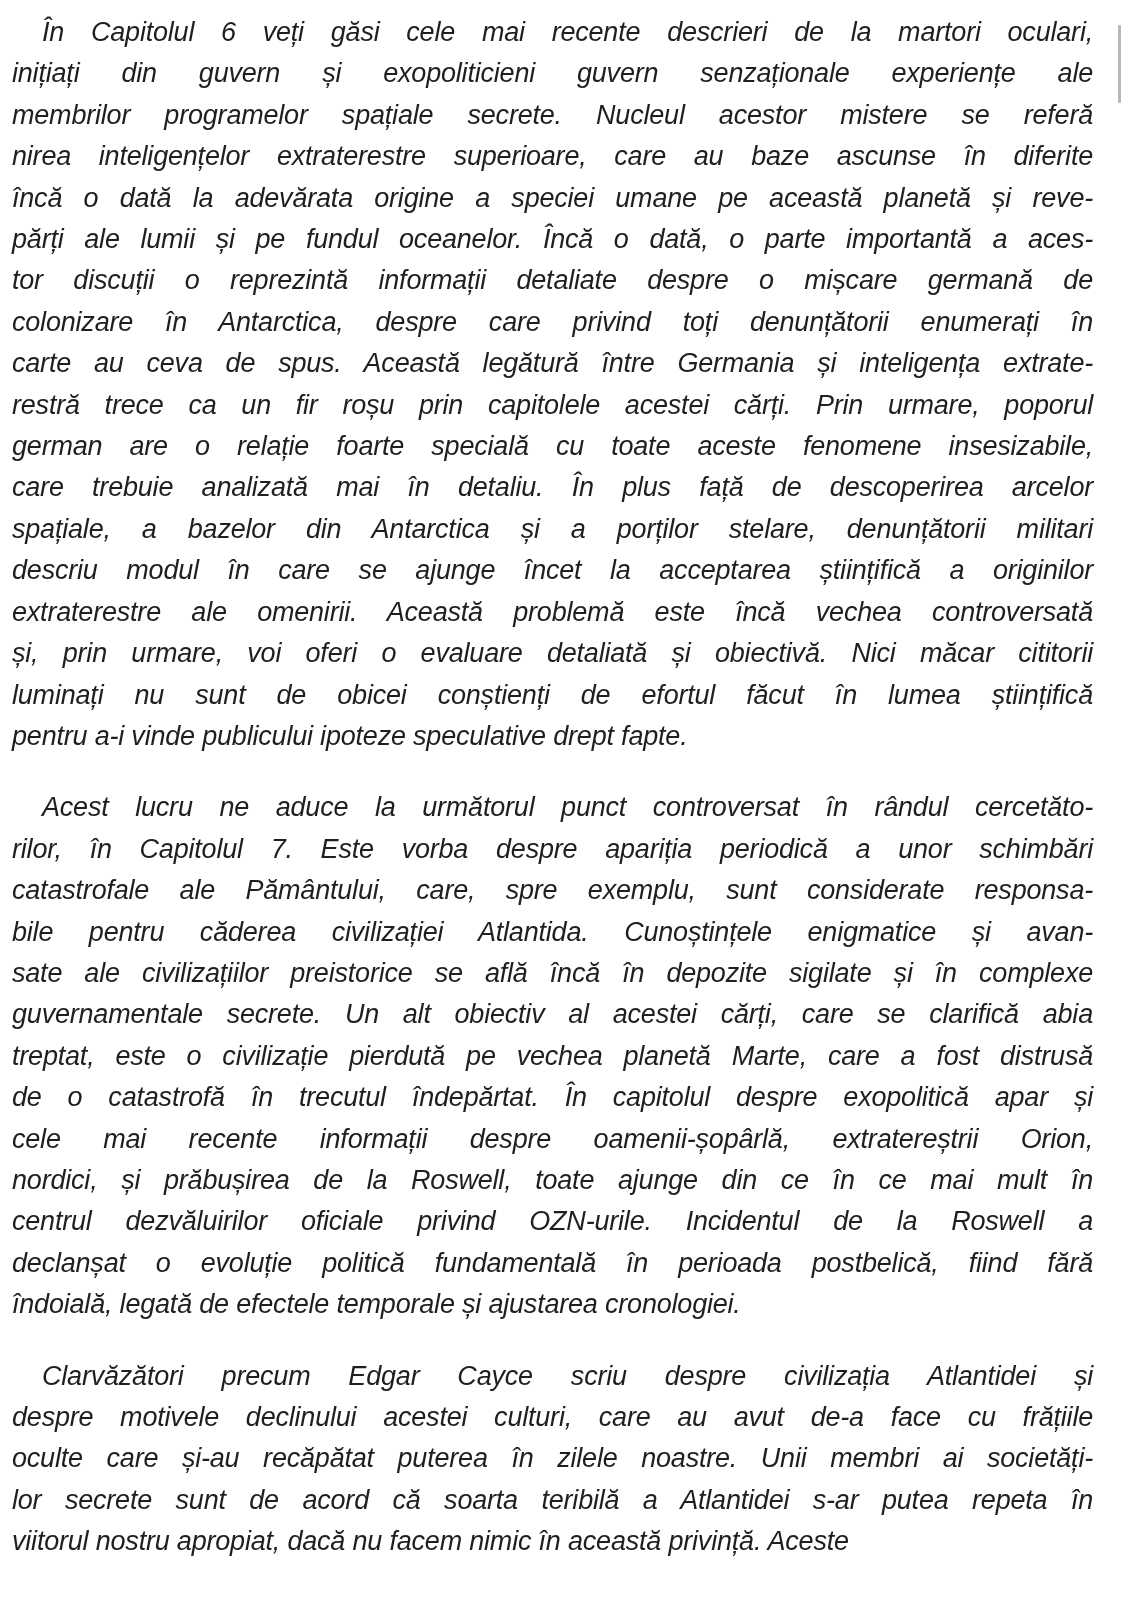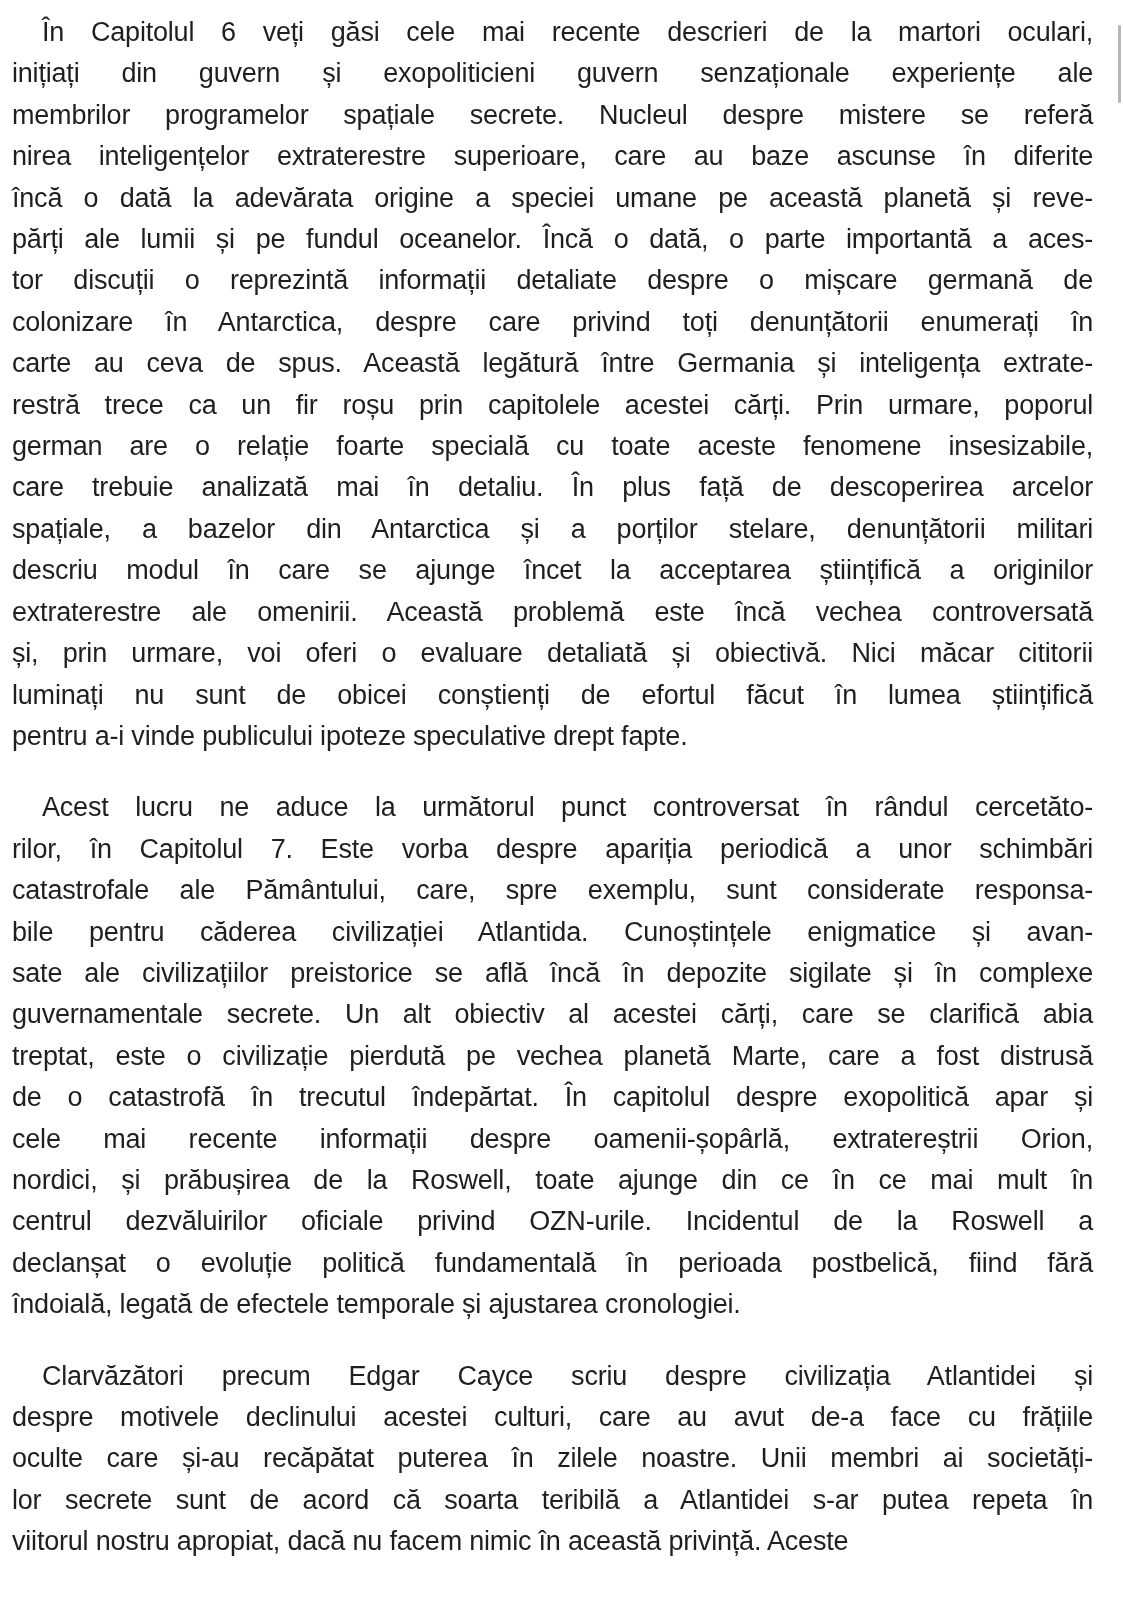"În Capitolul 6 veți găsi" .paragraph { font-style: none -> italic }
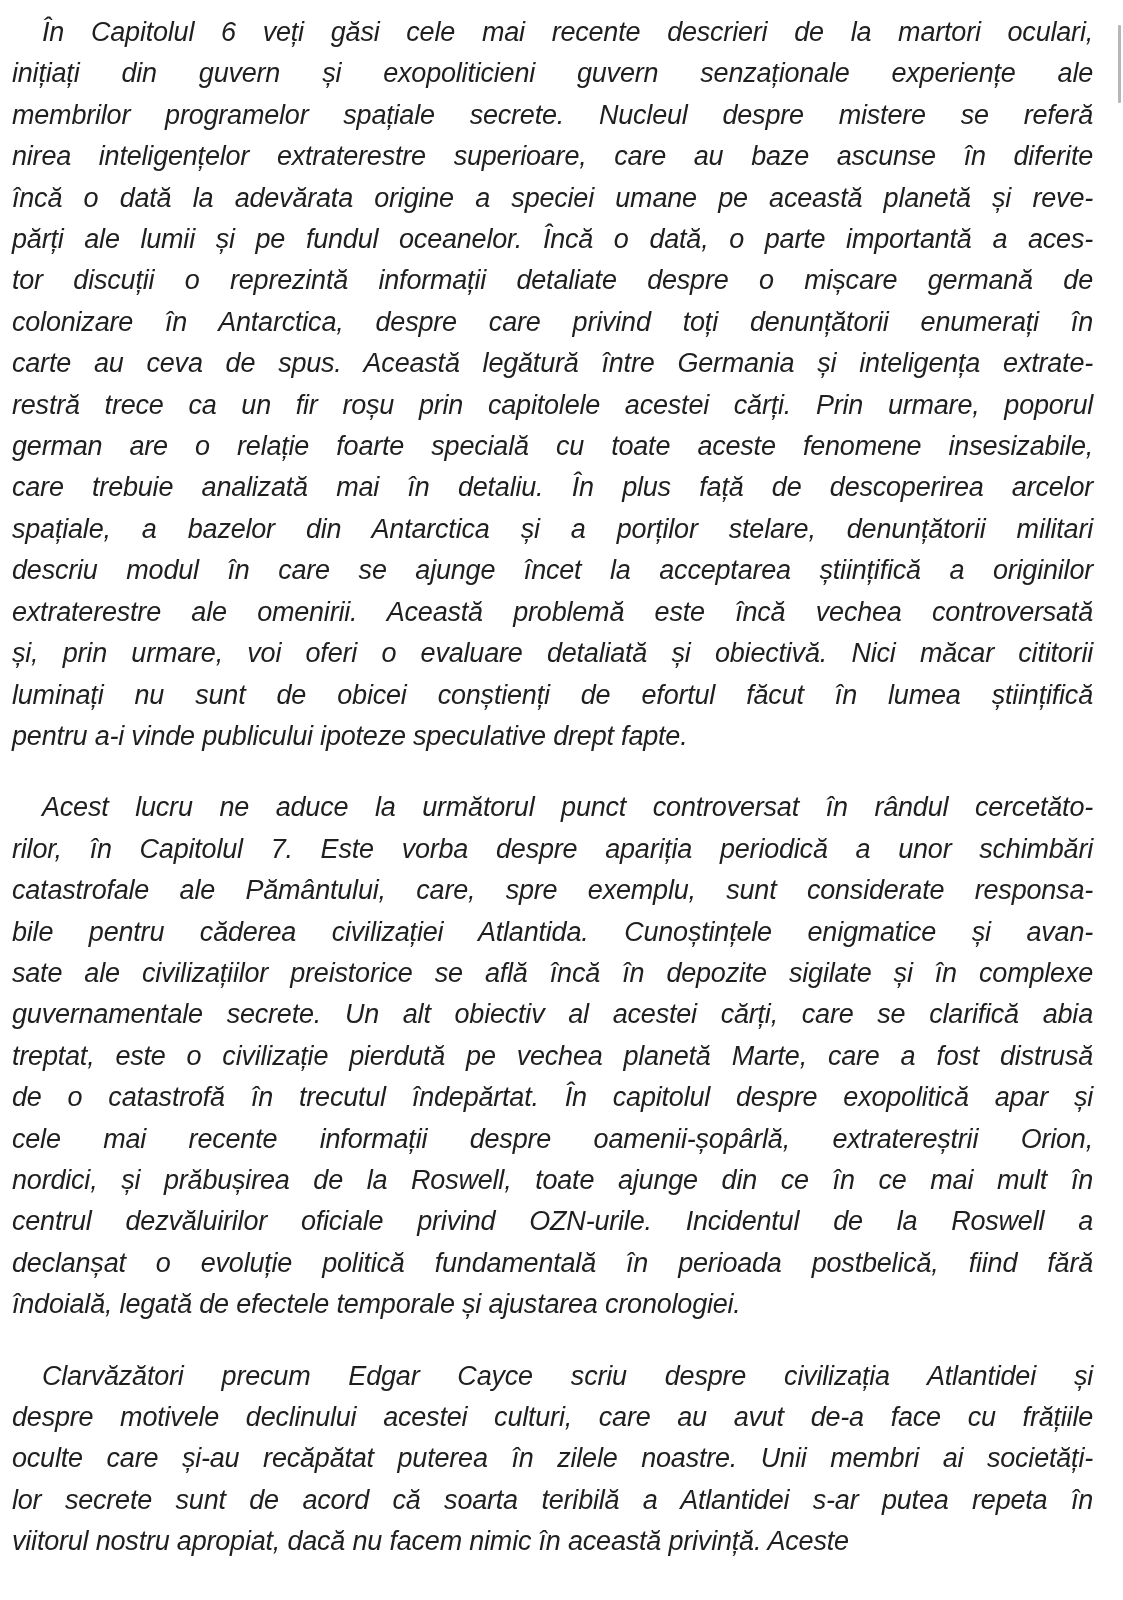"membrilor programelor spațiale secrete." div.line { text: despre -> acestor }
